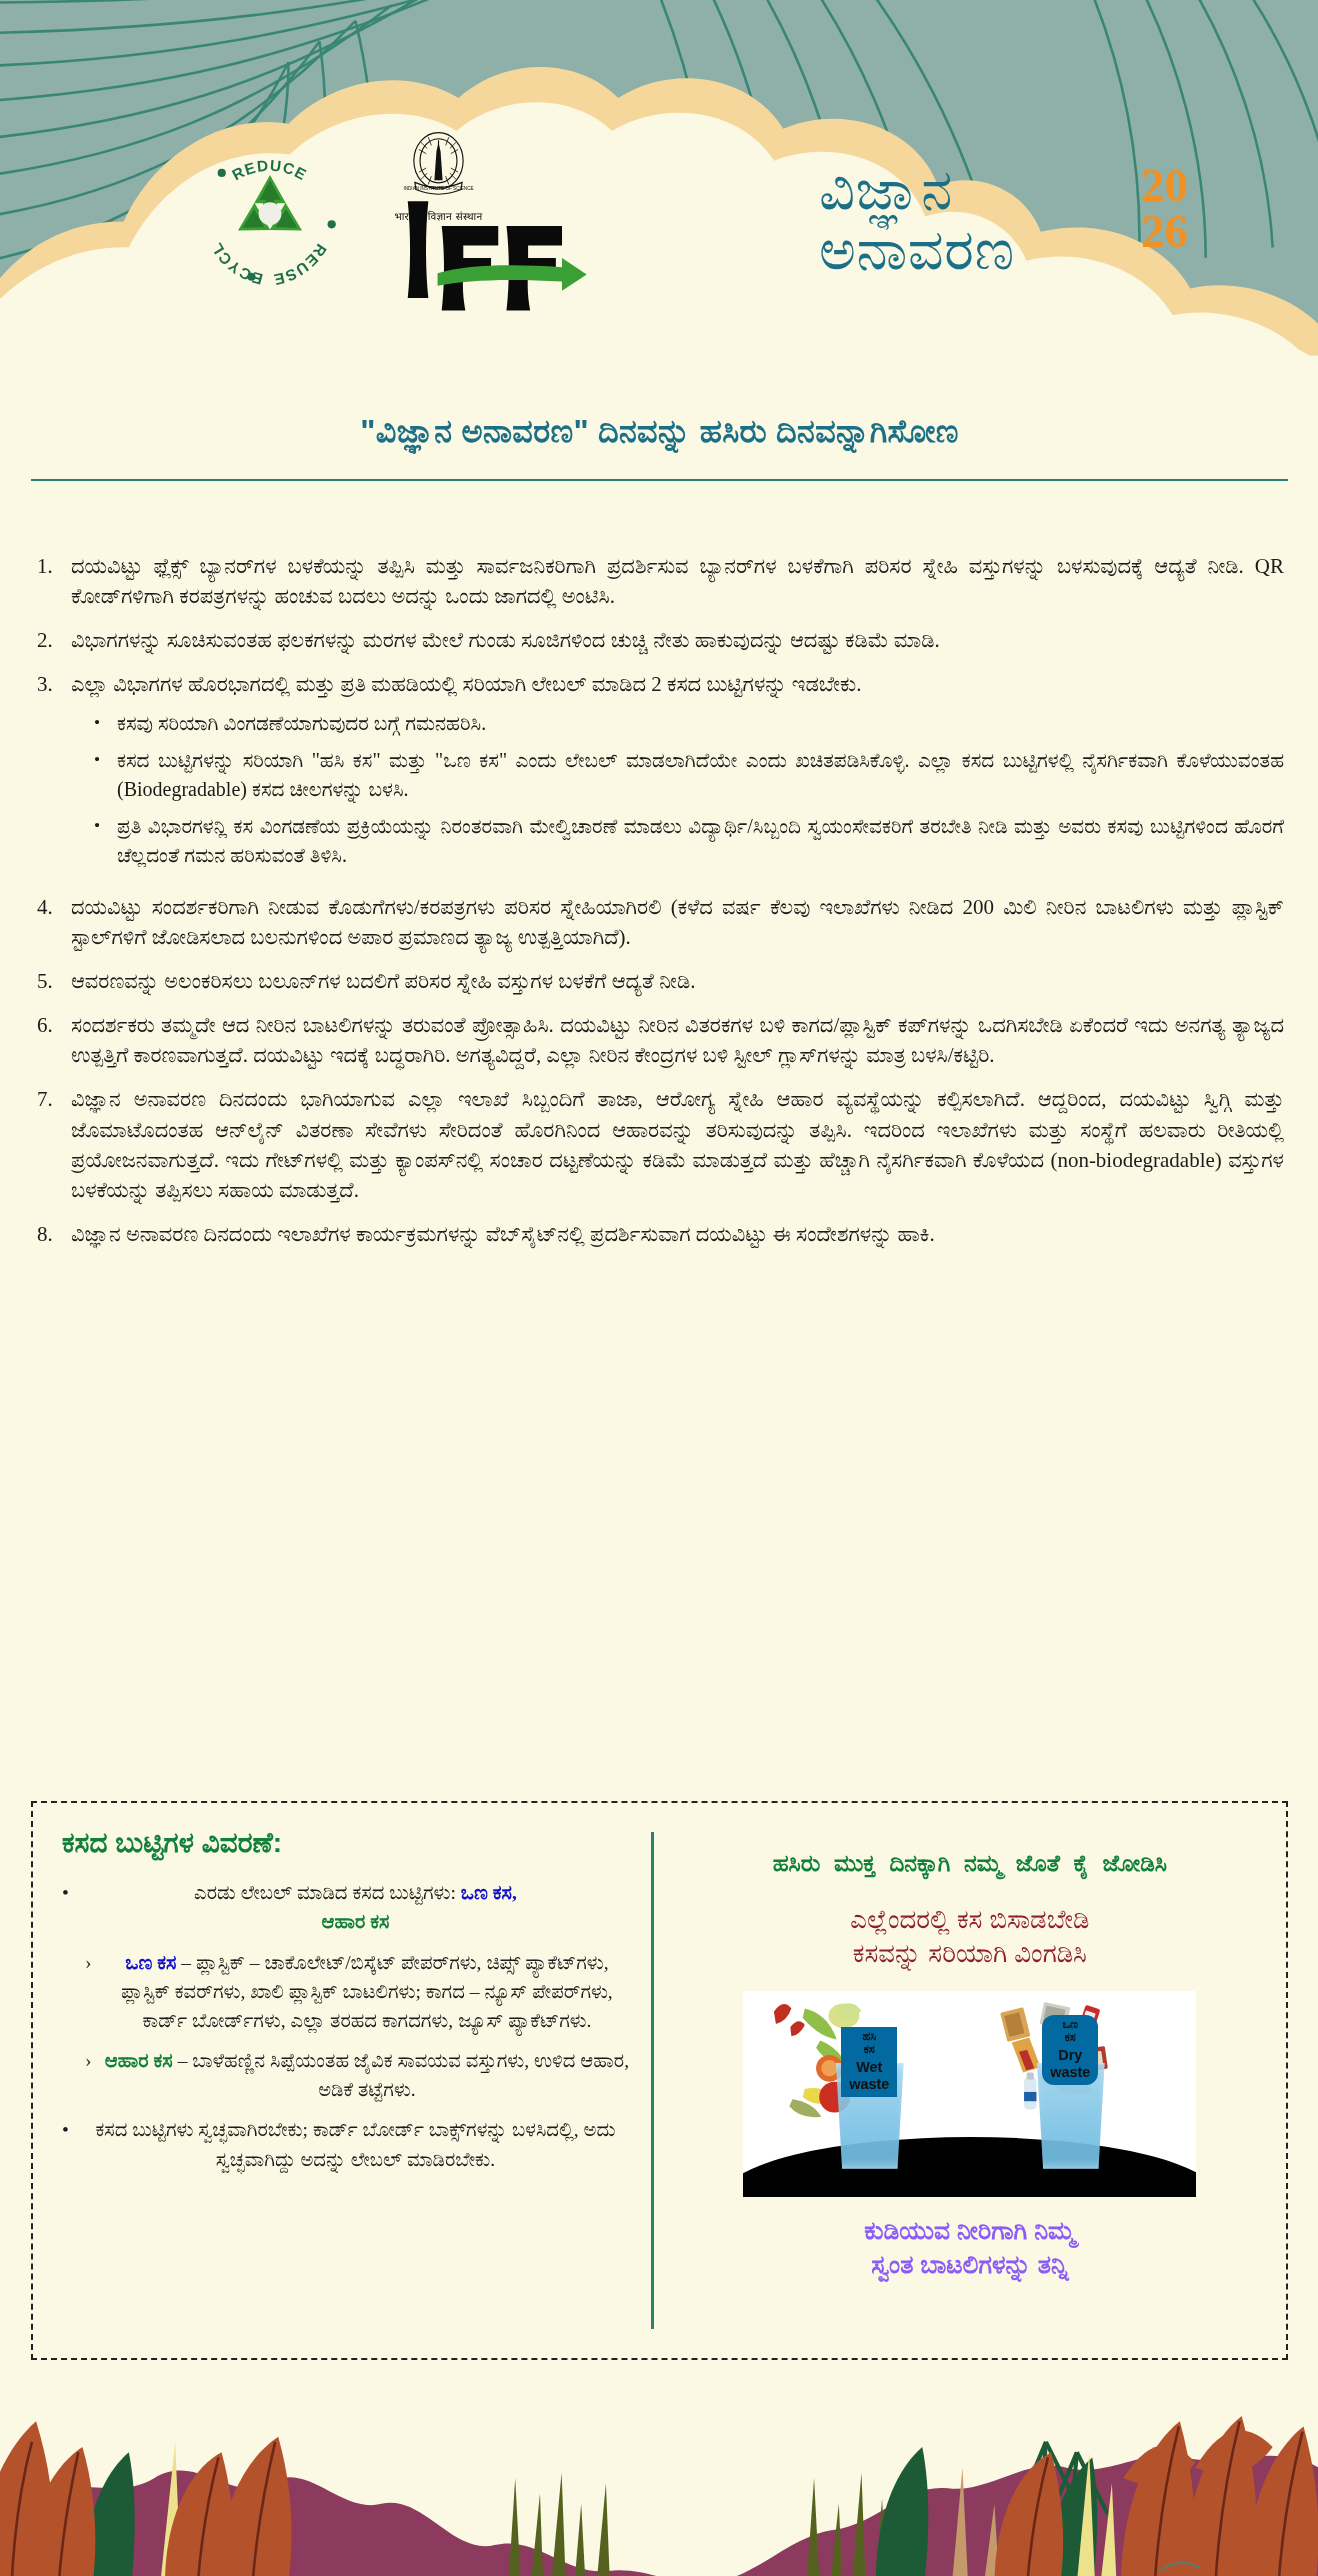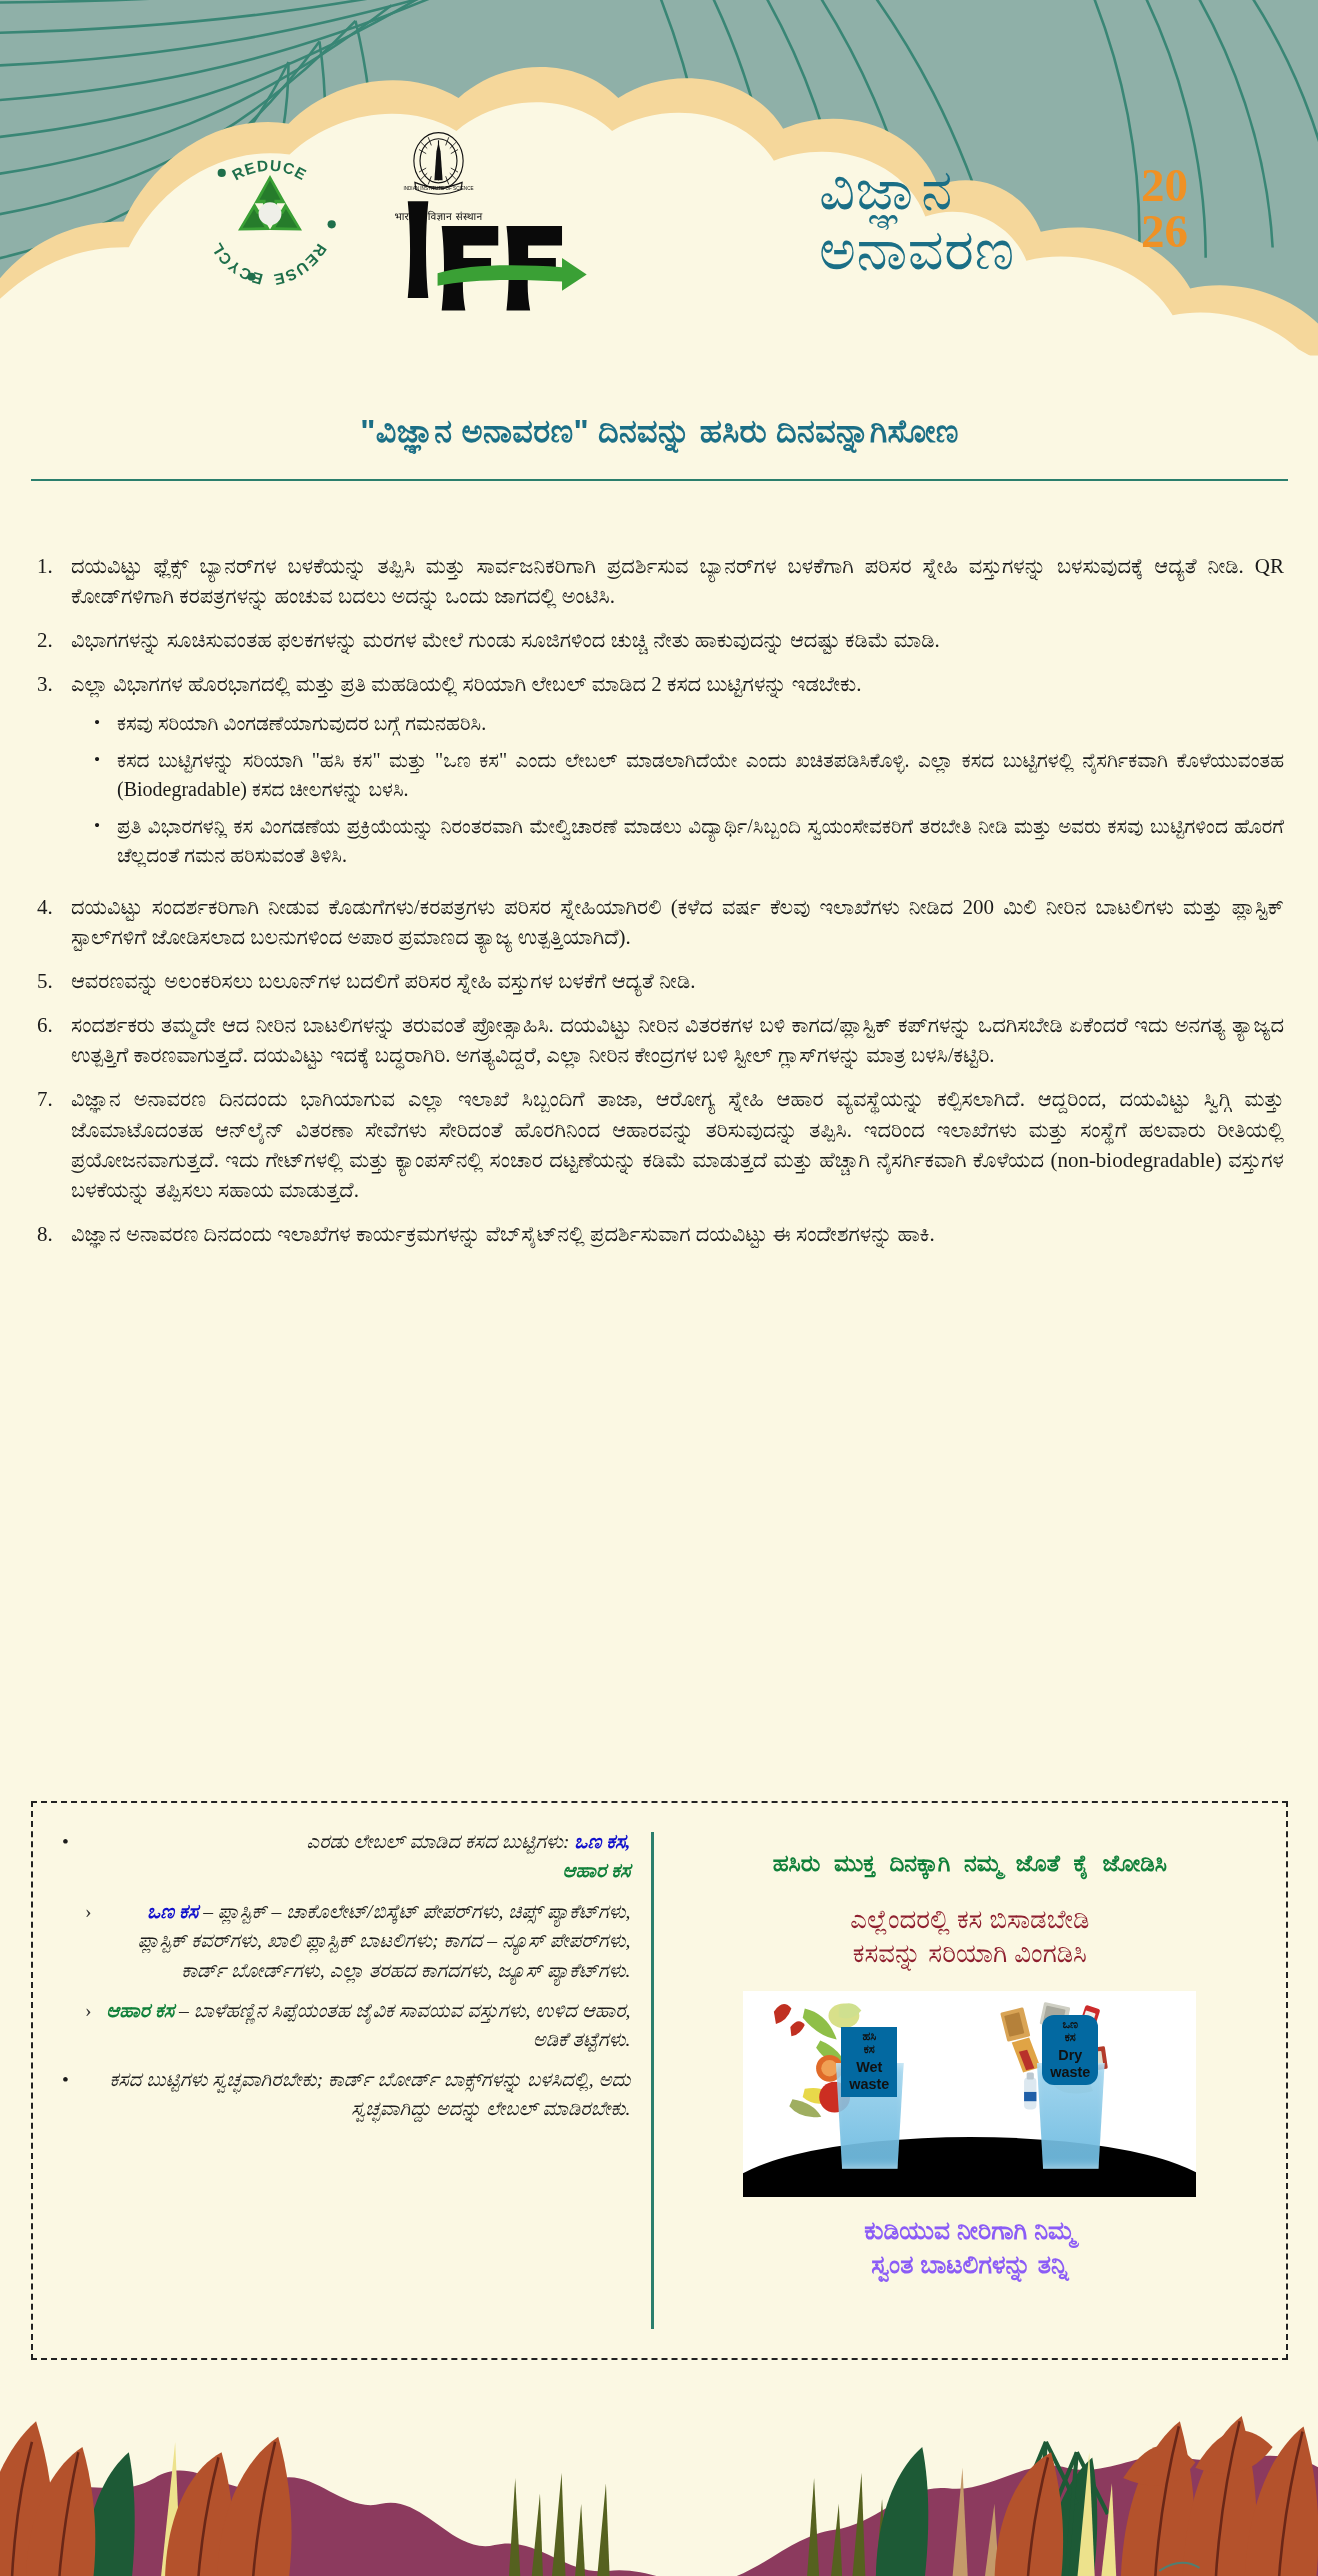"ಕಸದ ಬುಟ್ಟಿಗಳ ವಿವರಣೆ:" div.box-title { html: none -> <div>ಕಸದ ಬುಟ್ಟಿಗಳ ವಿವರಣೆ:</div> }
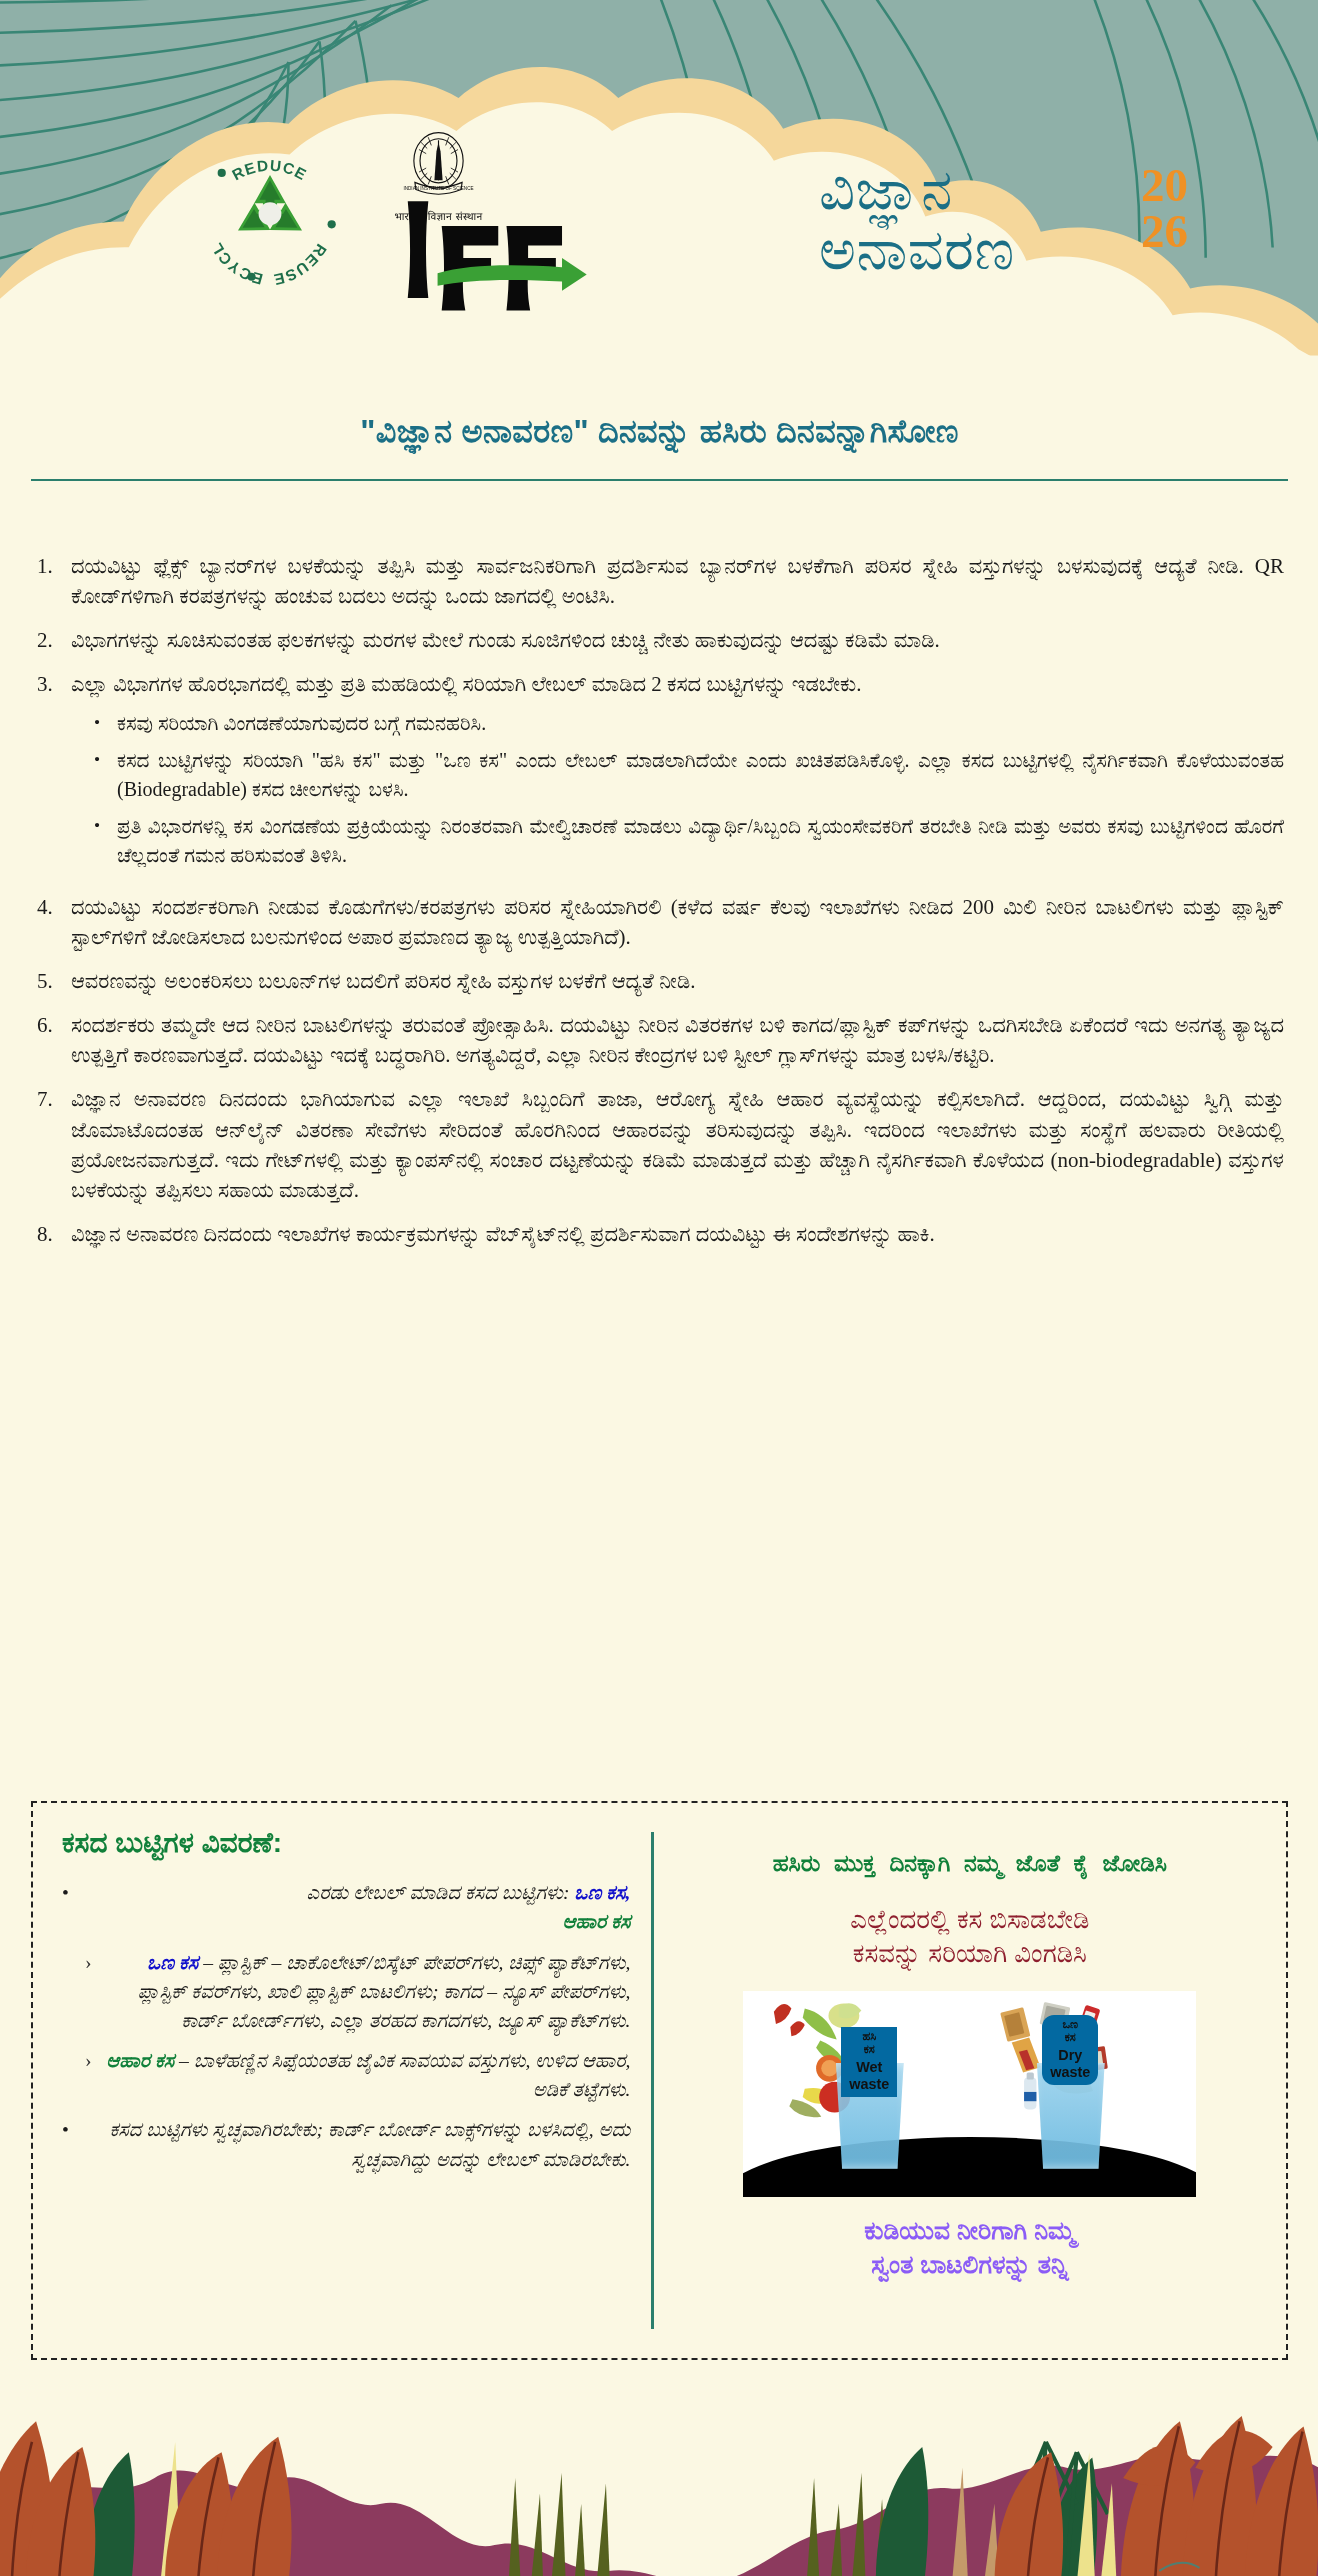"ಎರಡು ಲೇಬಲ್ ಮಾಡಿದ ಕಸದ ಬುಟ್ಟಿಗಳು:" .bx-text { font-style: italic -> none; text-align: right -> center }
